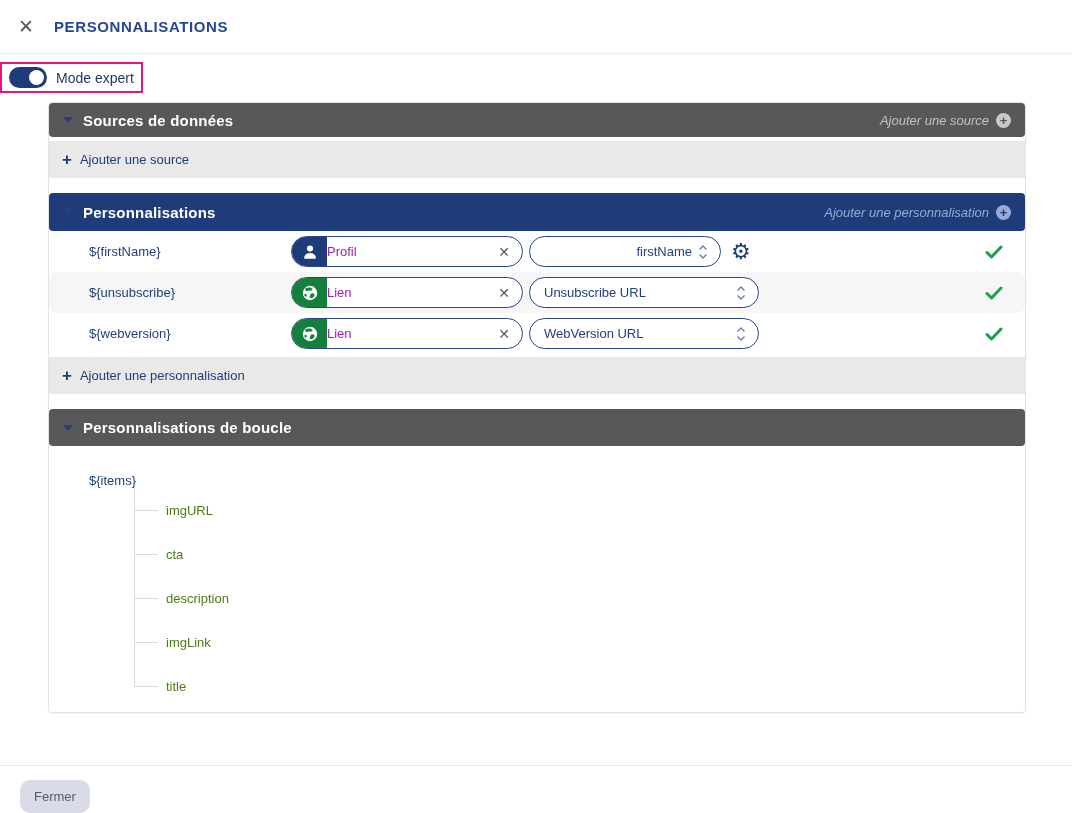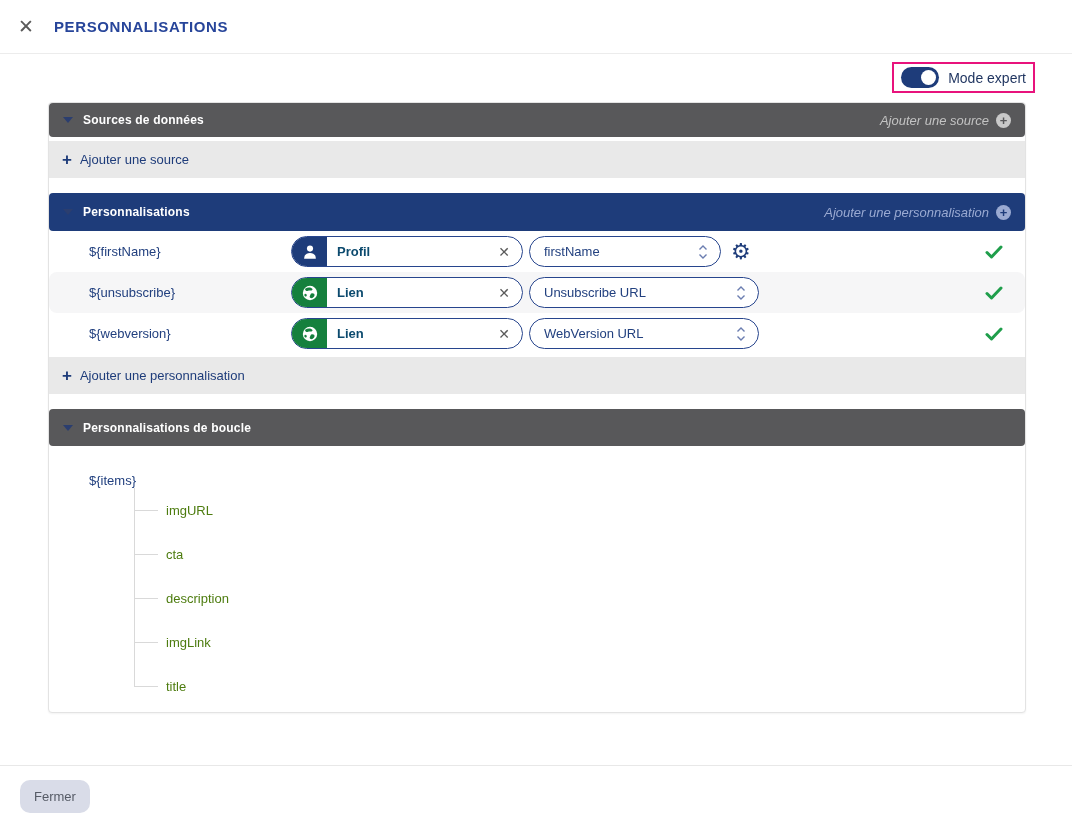"Mode expert" .expert-row { justify-content: flex-end -> flex-start; margin: 8px 37px 0 0 -> 8px 47px 0 0 }
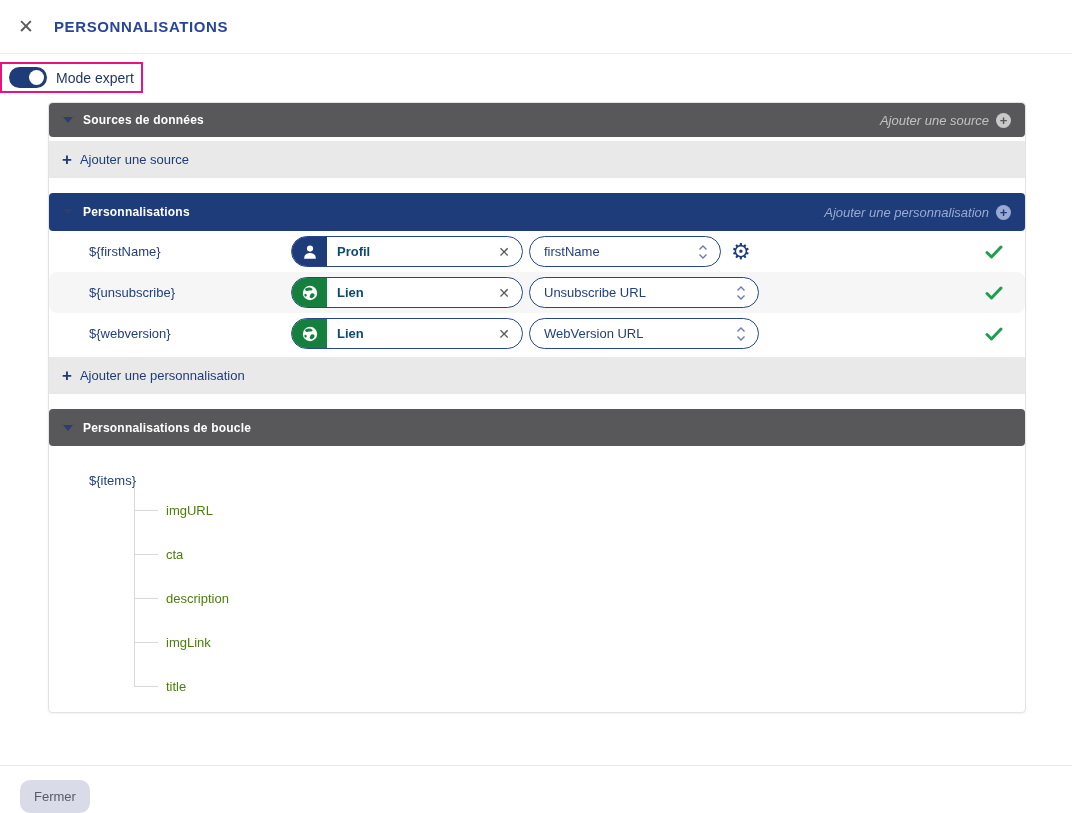"Sources de données" .section-title { font-size: 12px -> 15px }
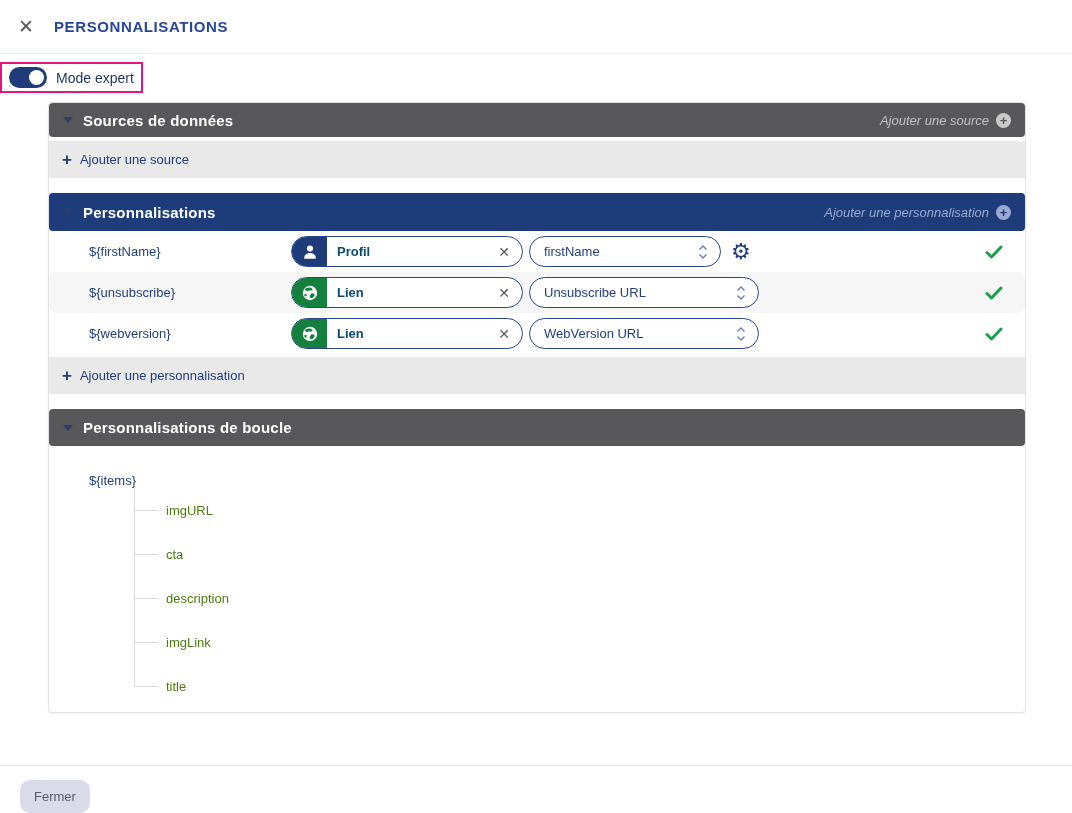"Profil" .type-label { color: #0c4a6e -> #a21caf; font-weight: bold -> none; padding-left: 10px -> none }
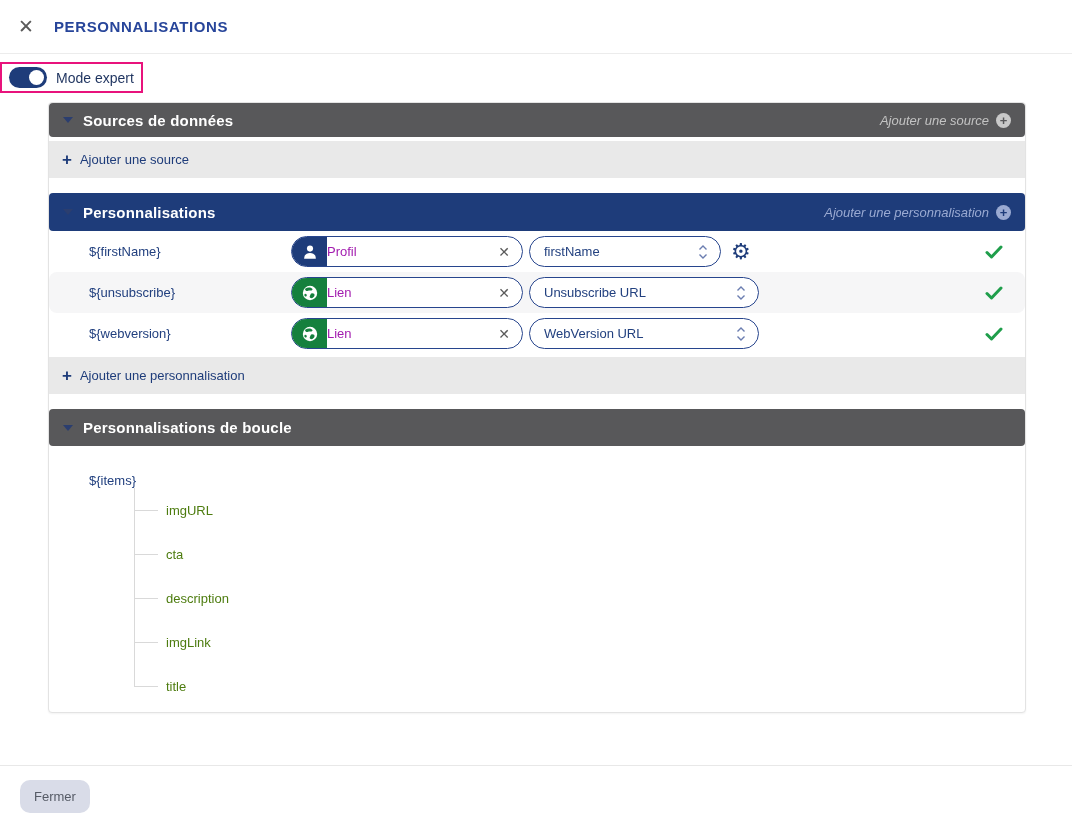"firstName" .value-select.w192 { text-align: none -> right }
